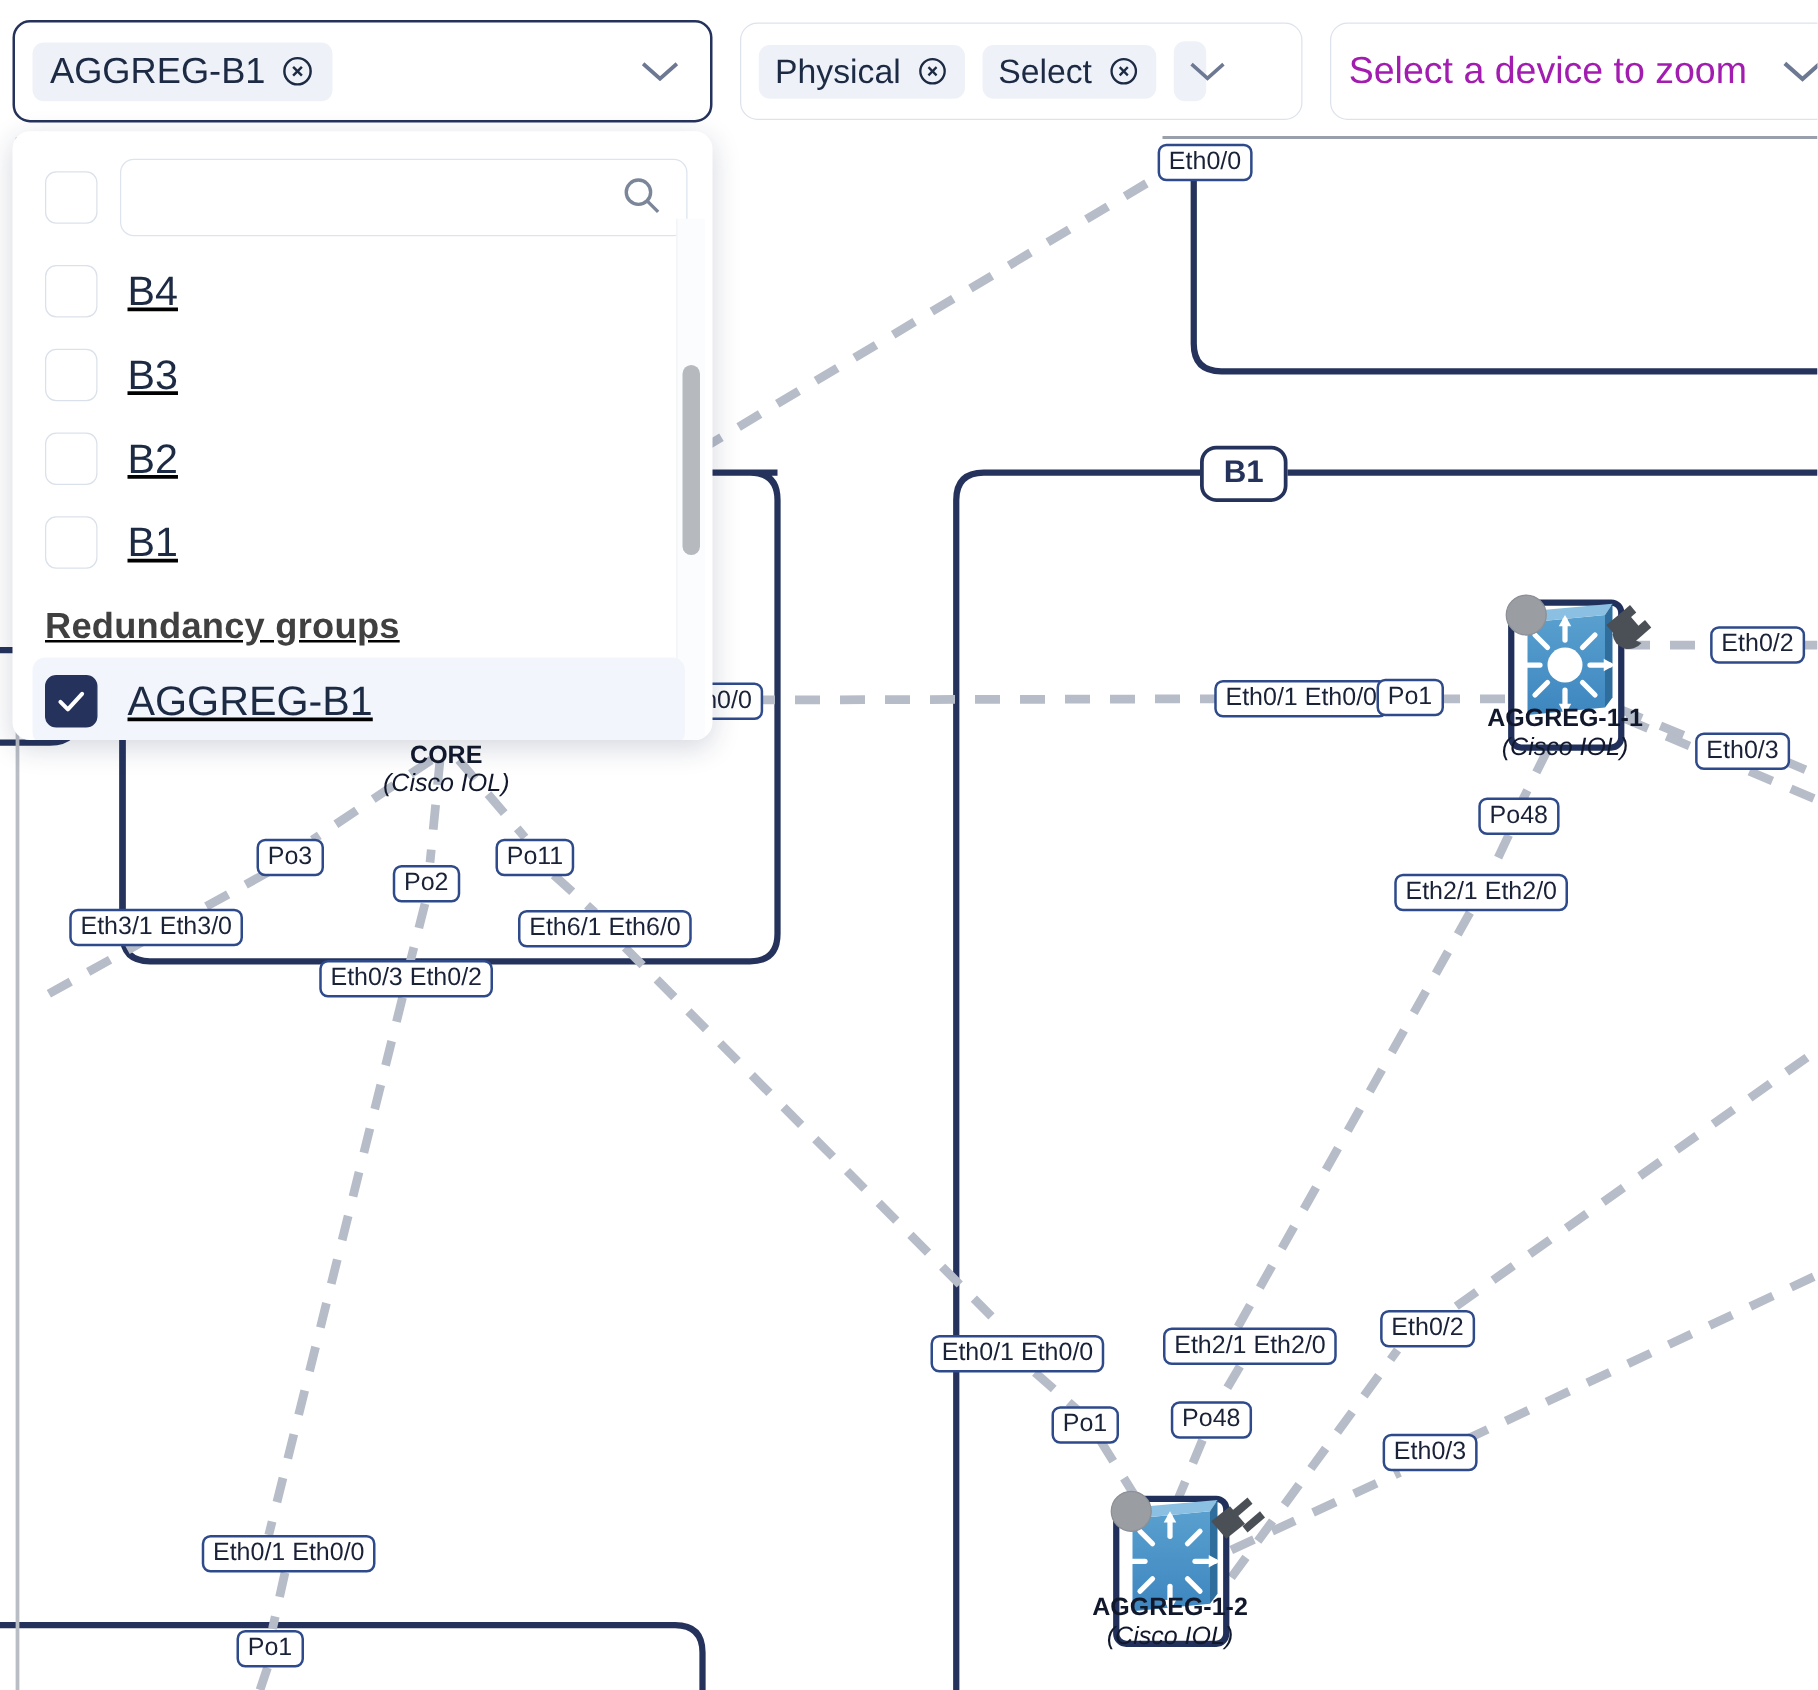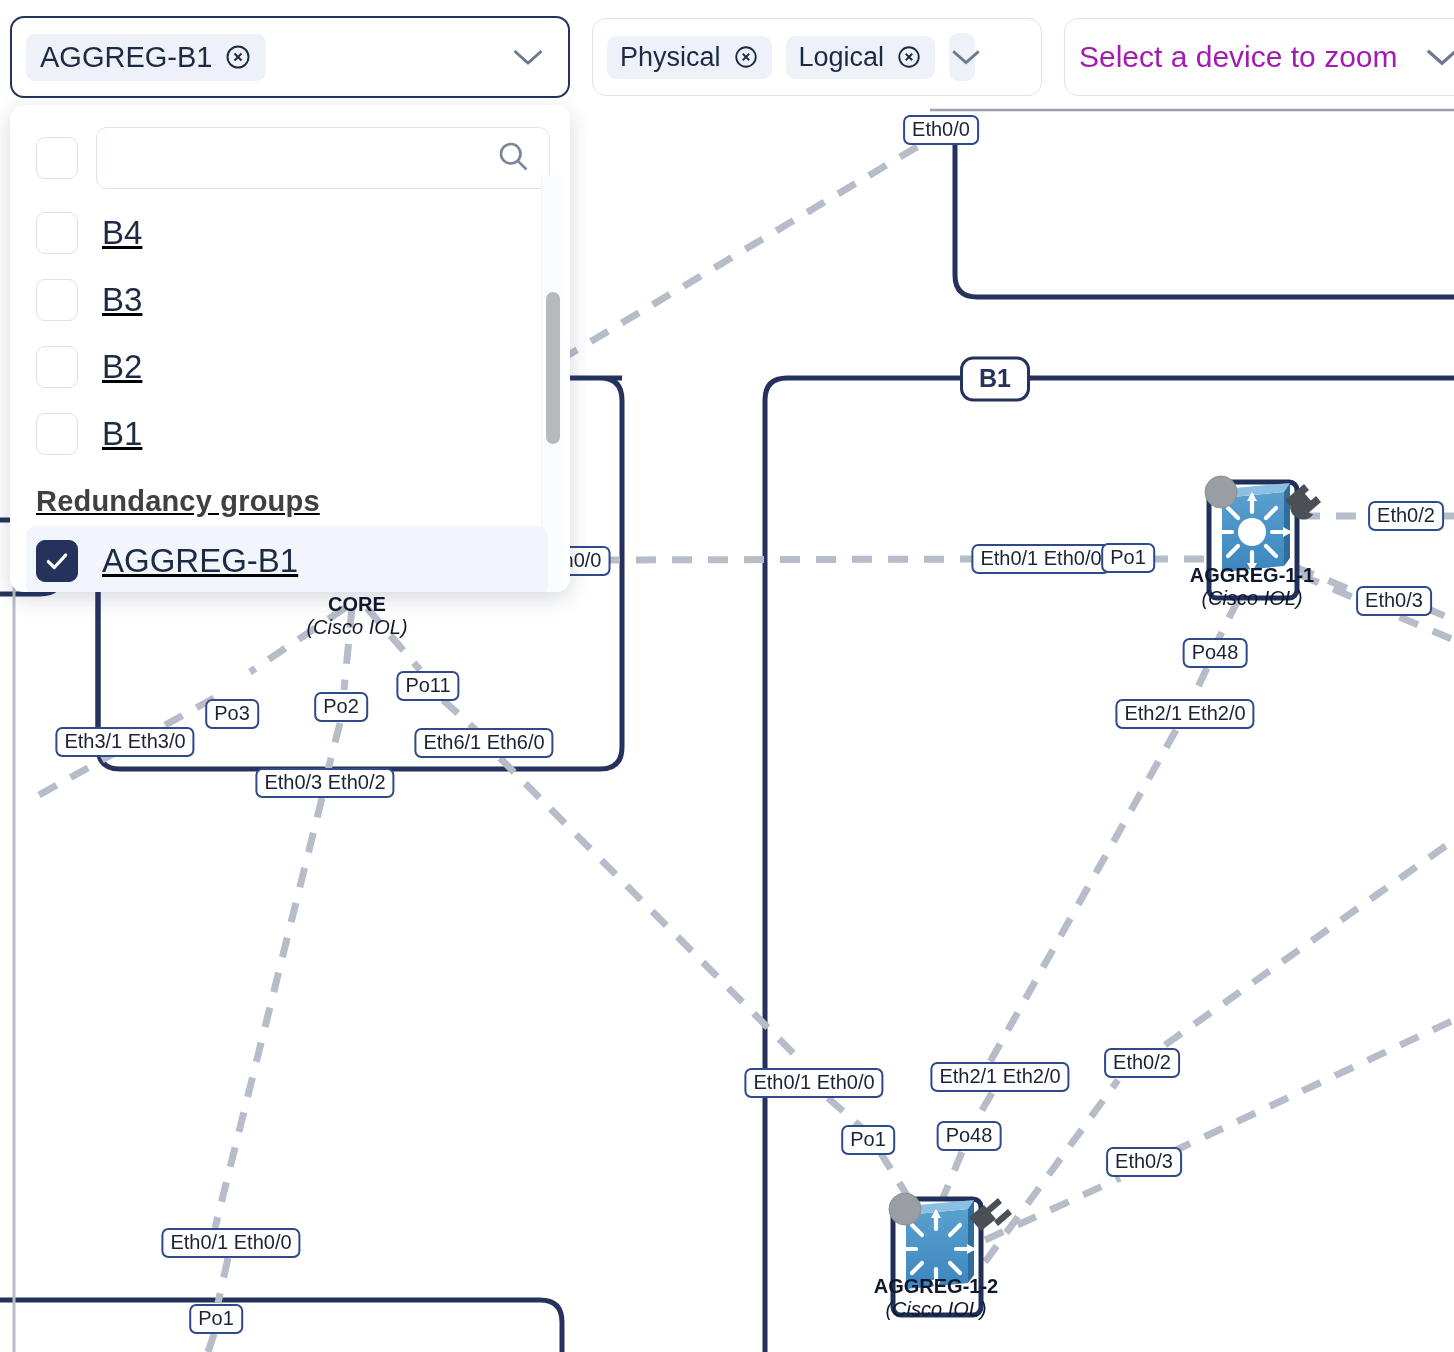"Logical" span { text: Logical -> Select }
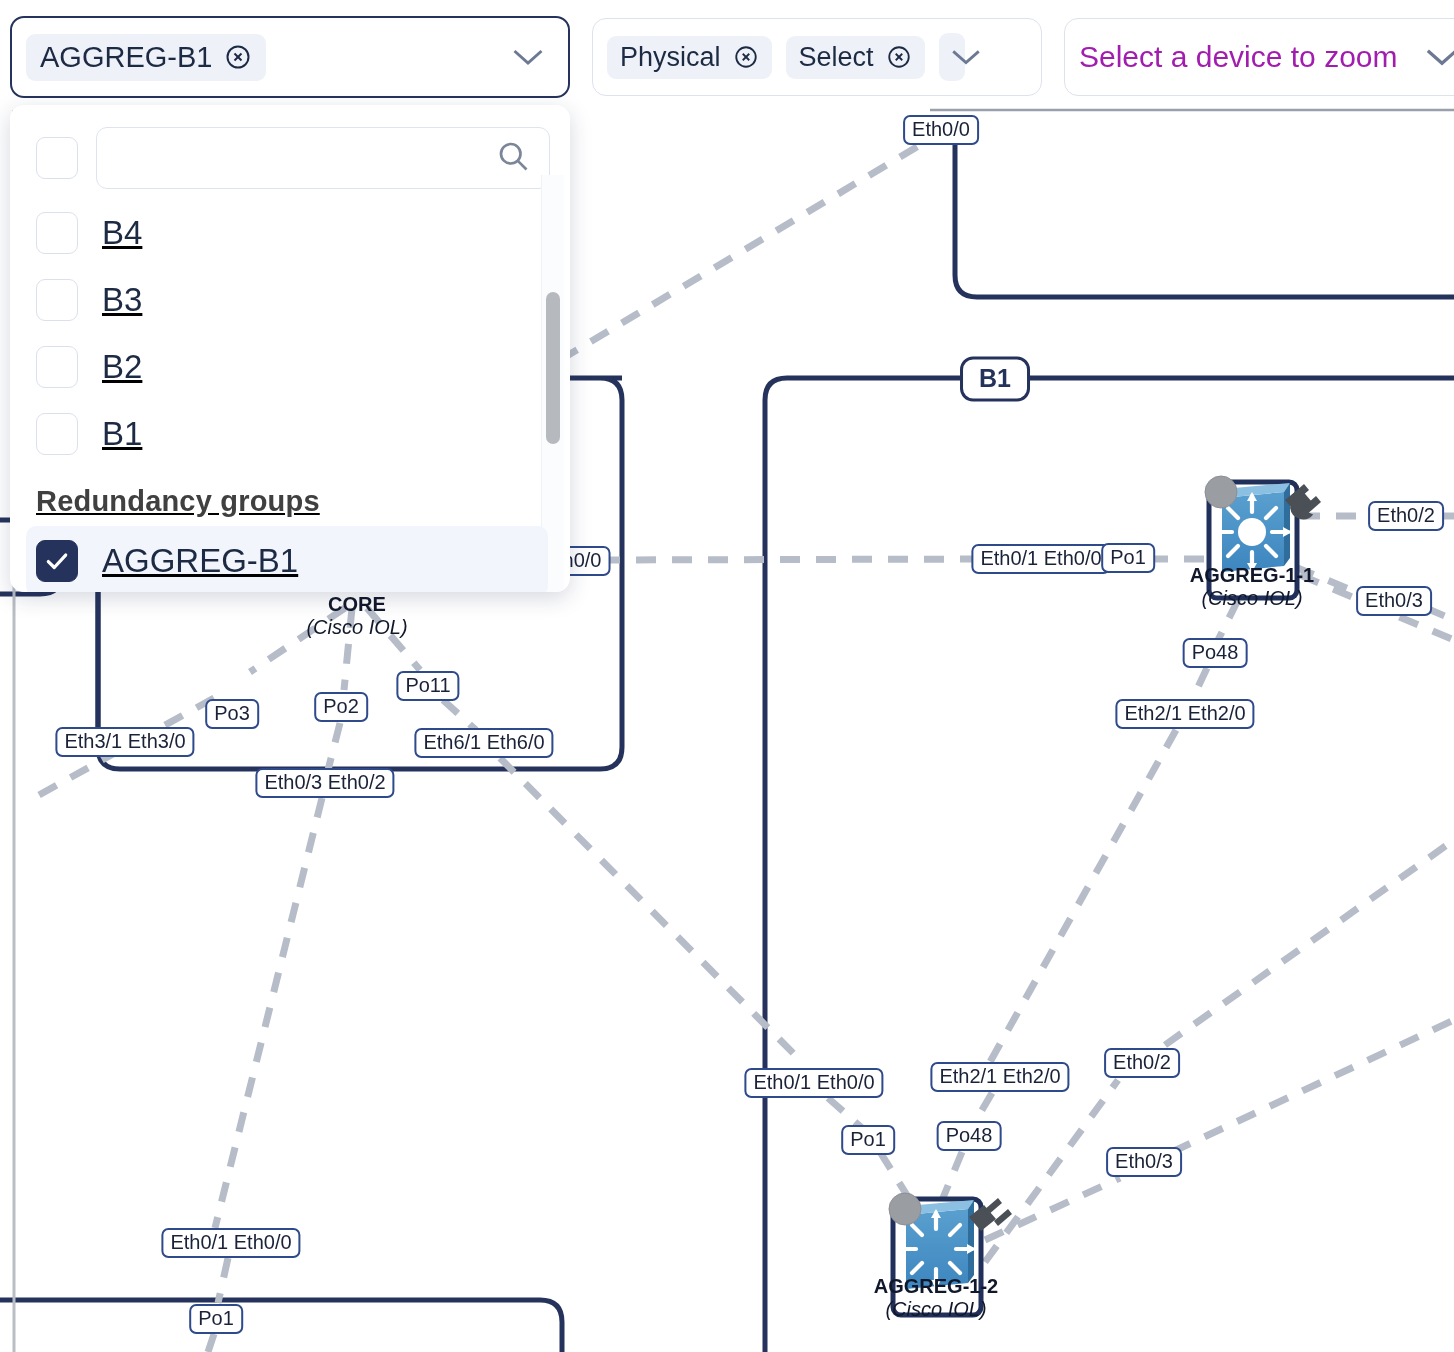"Eth0/0" div.nlabel { left: 941px -> 964px }
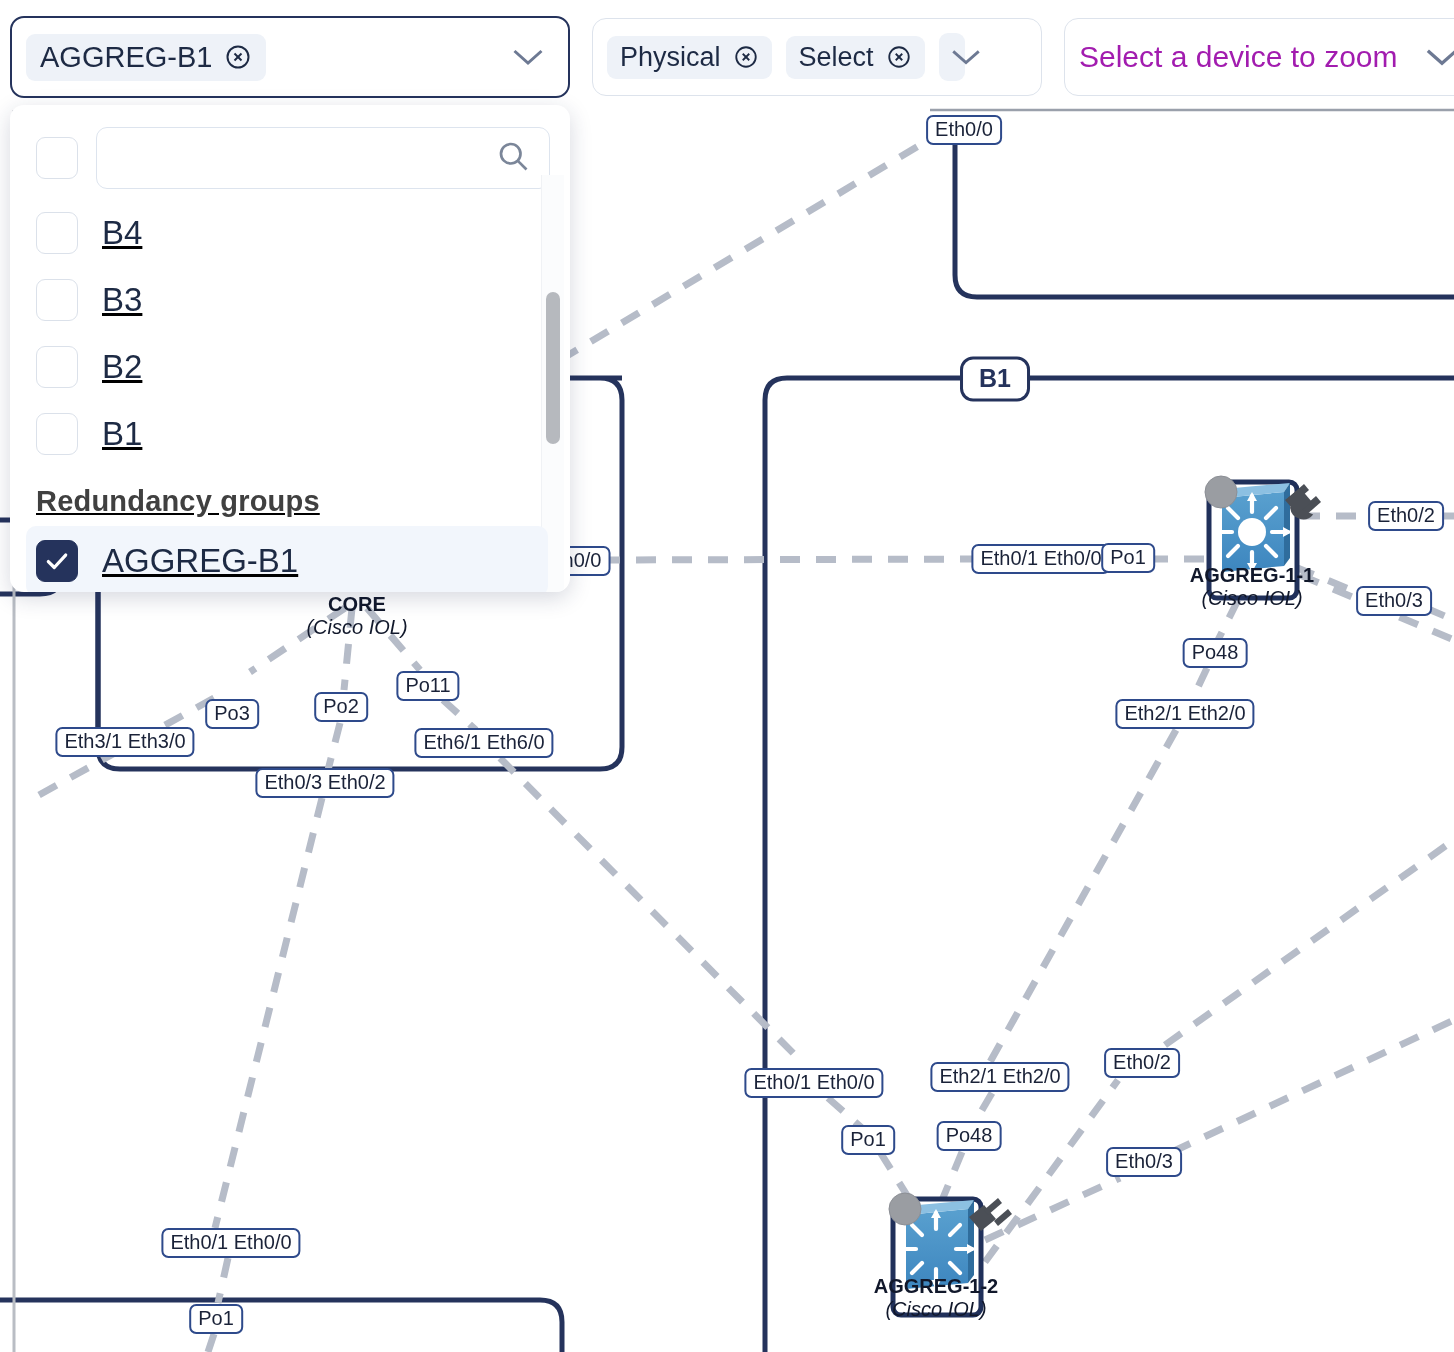"Po3" div.nlabel { top: 714px -> 686px }
